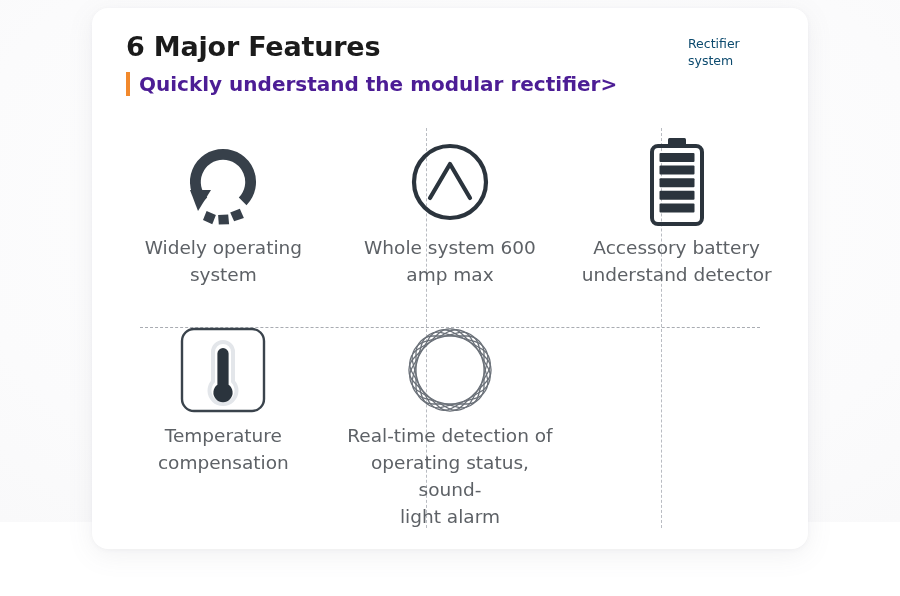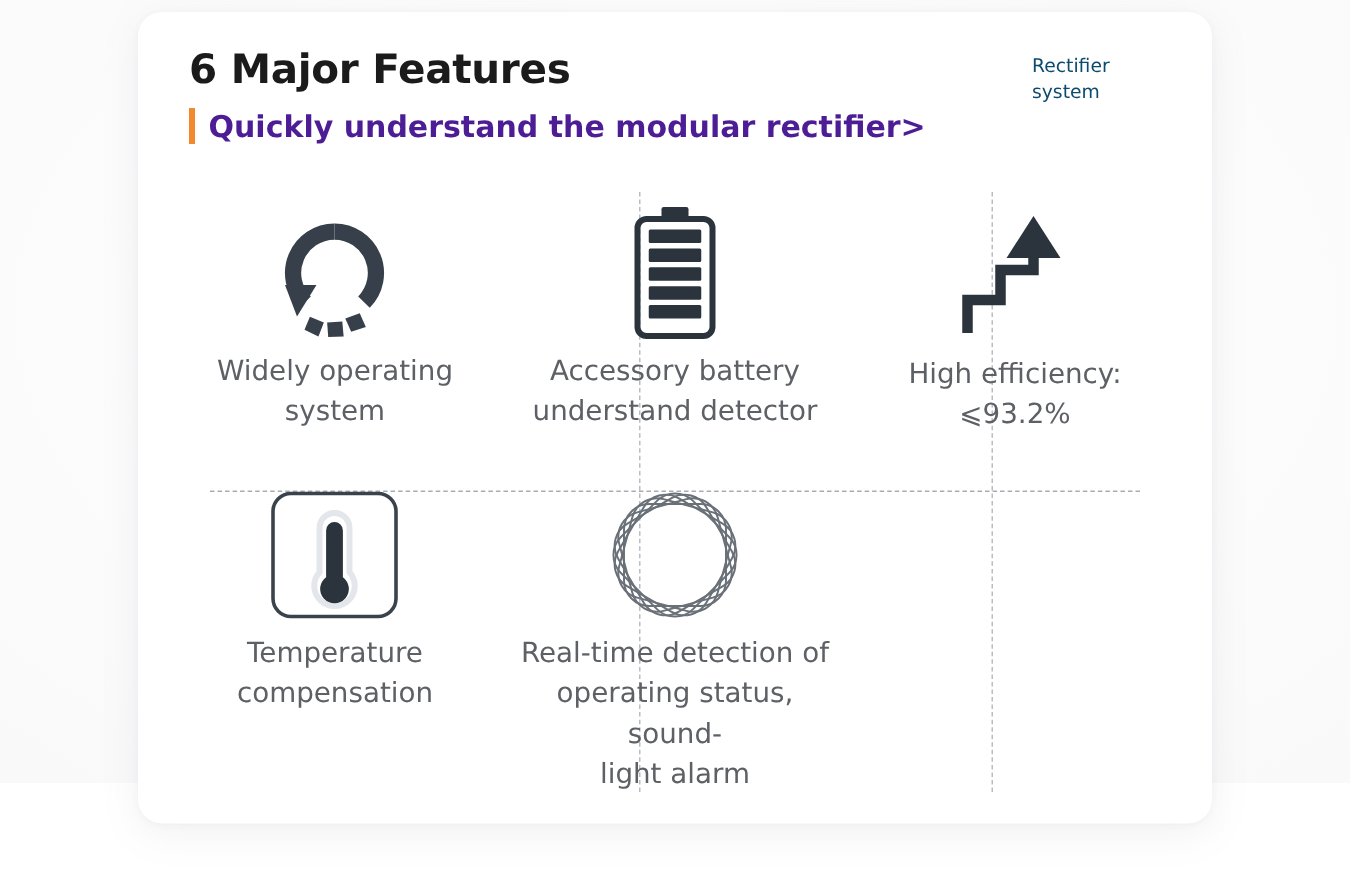"Whole system 600" div.cell { html: none -> <div> <div> <svg> <circle></circle> <path></path> </svg> </div> <div>Whole system 600 amp max</div> </div> }
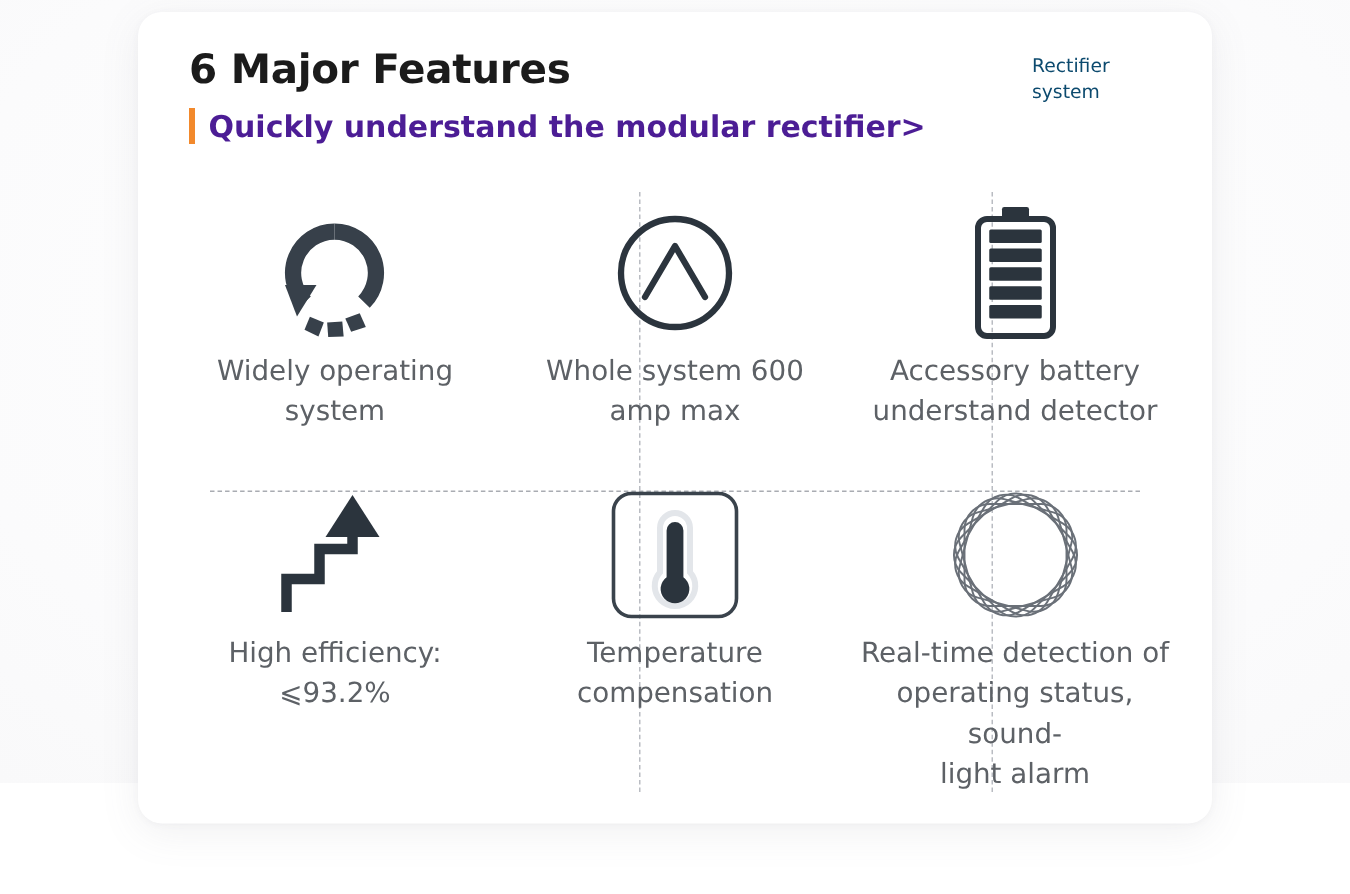"High efficiency:" div.cell { html: <div> <div> <svg> <path></path> <path></path> </svg> </div> <div>High efficiency: ⩽93.2%</div> </div> -> none }
